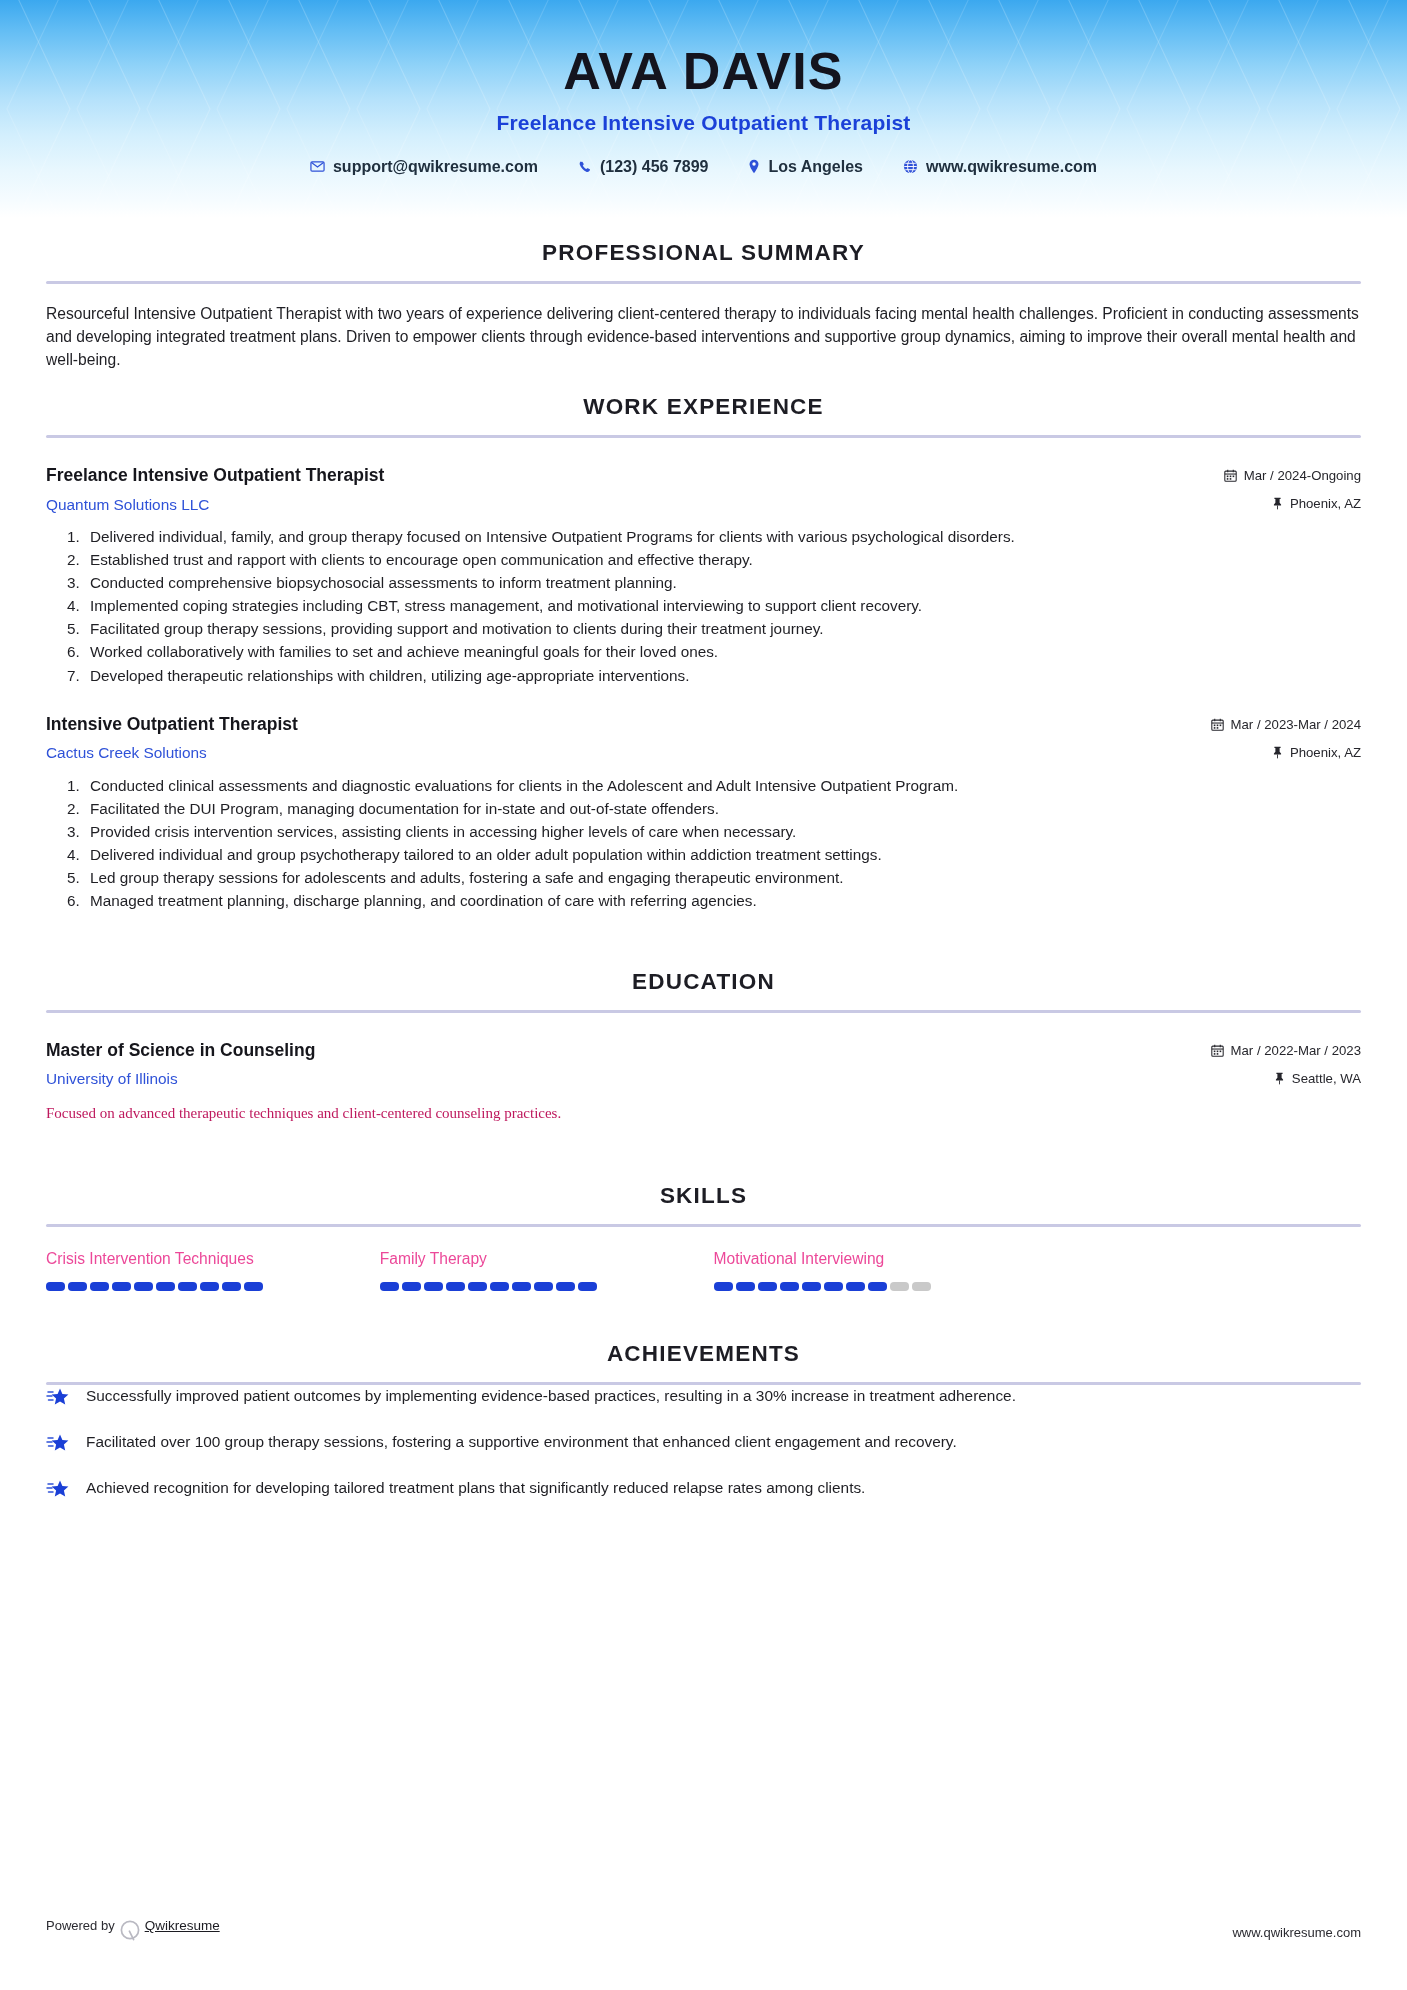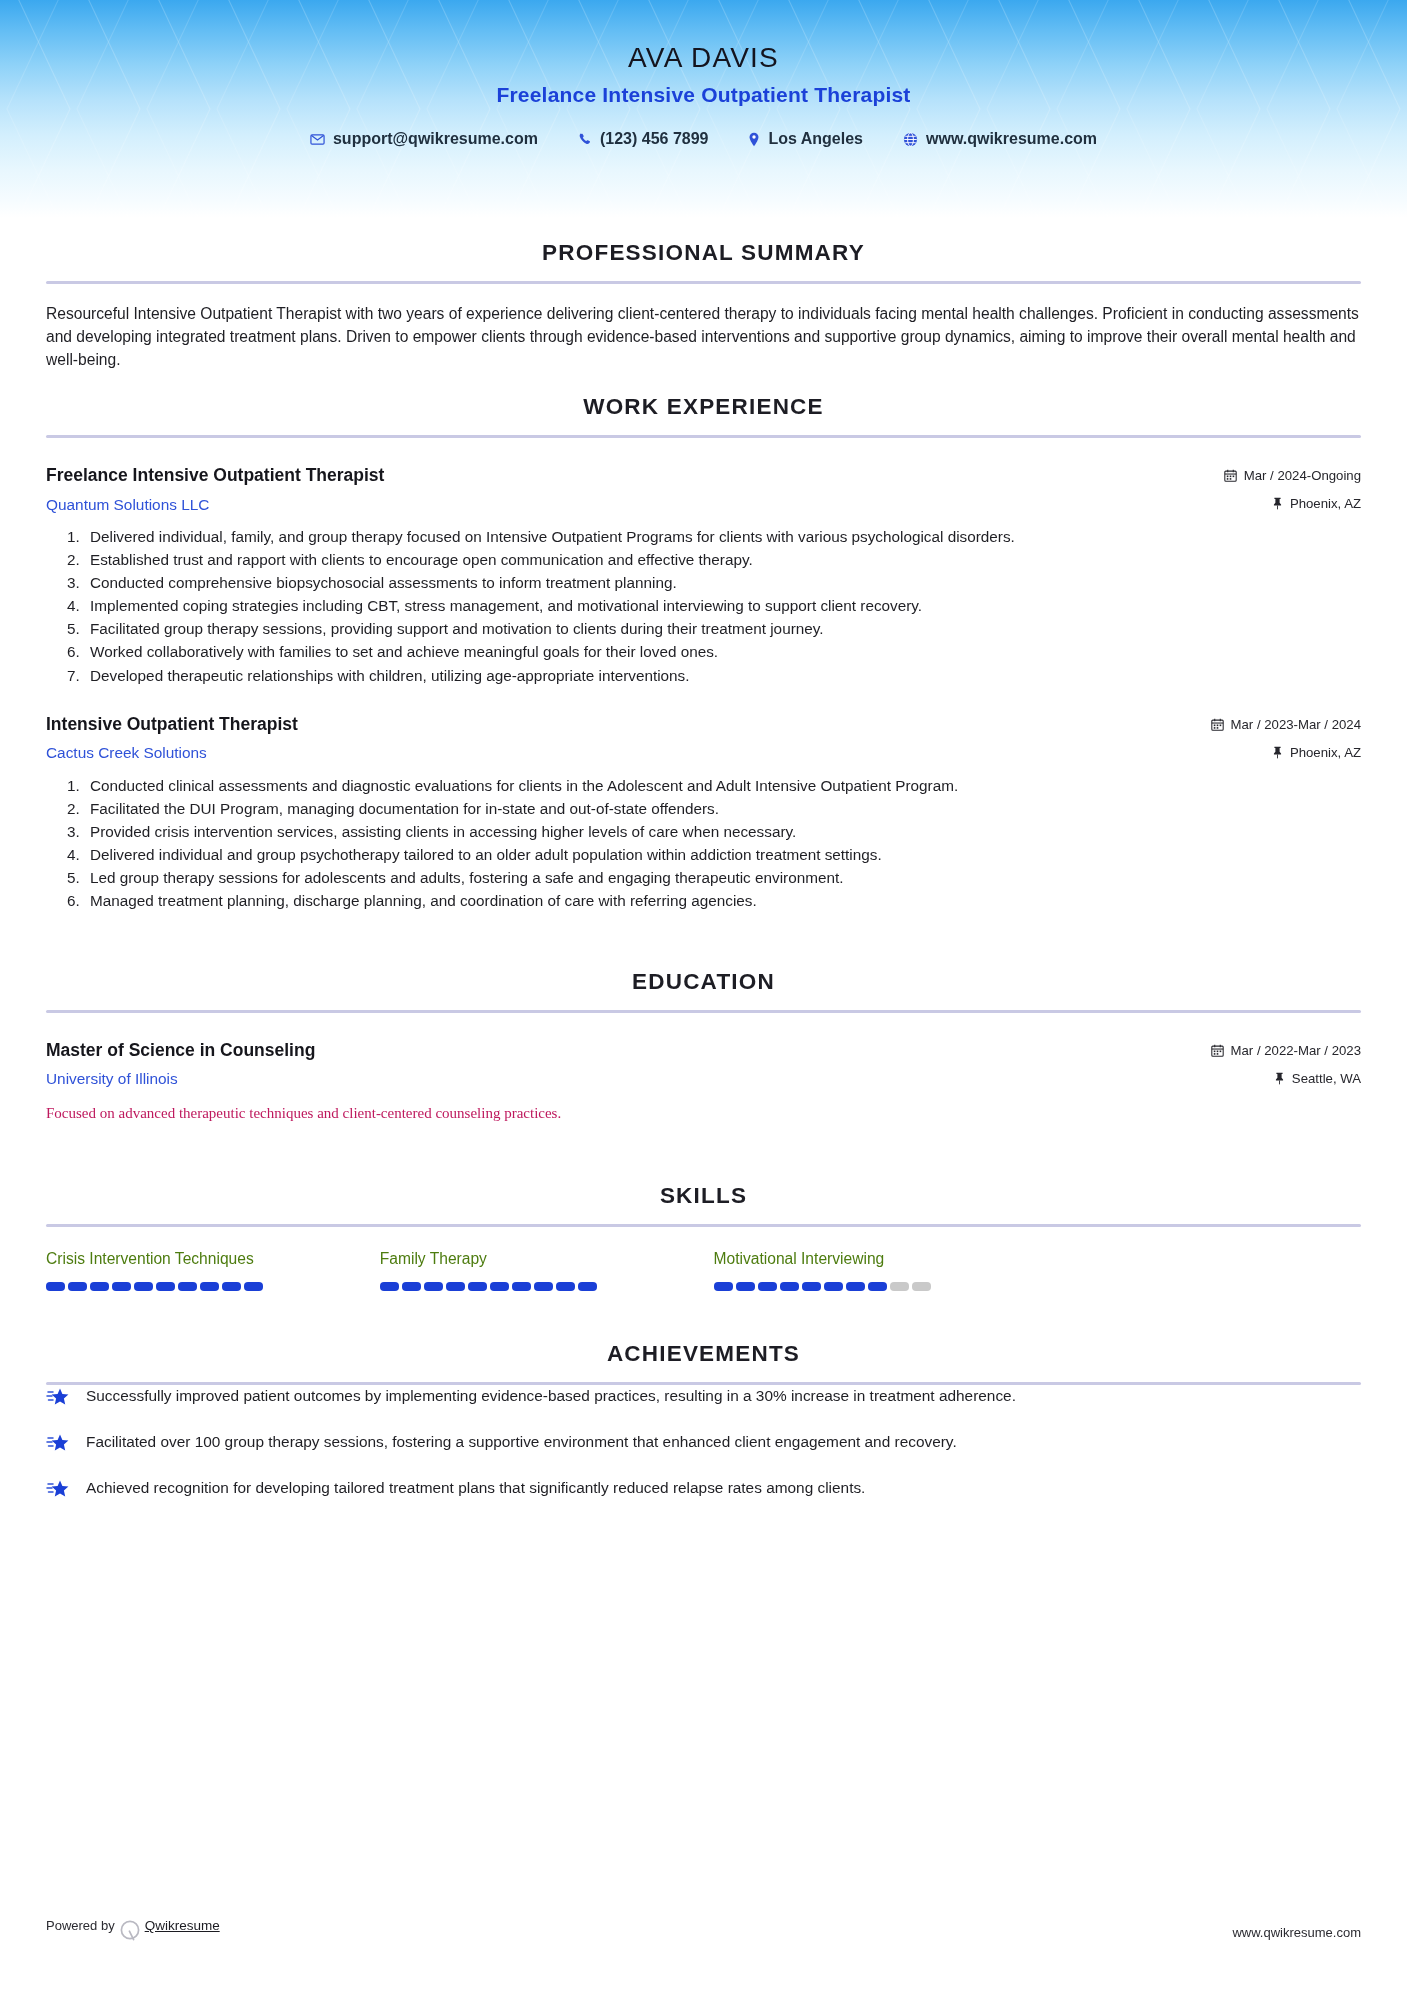"AVA DAVIS" .name { font-size: 28px -> 52px; font-weight: 400 -> 700 }
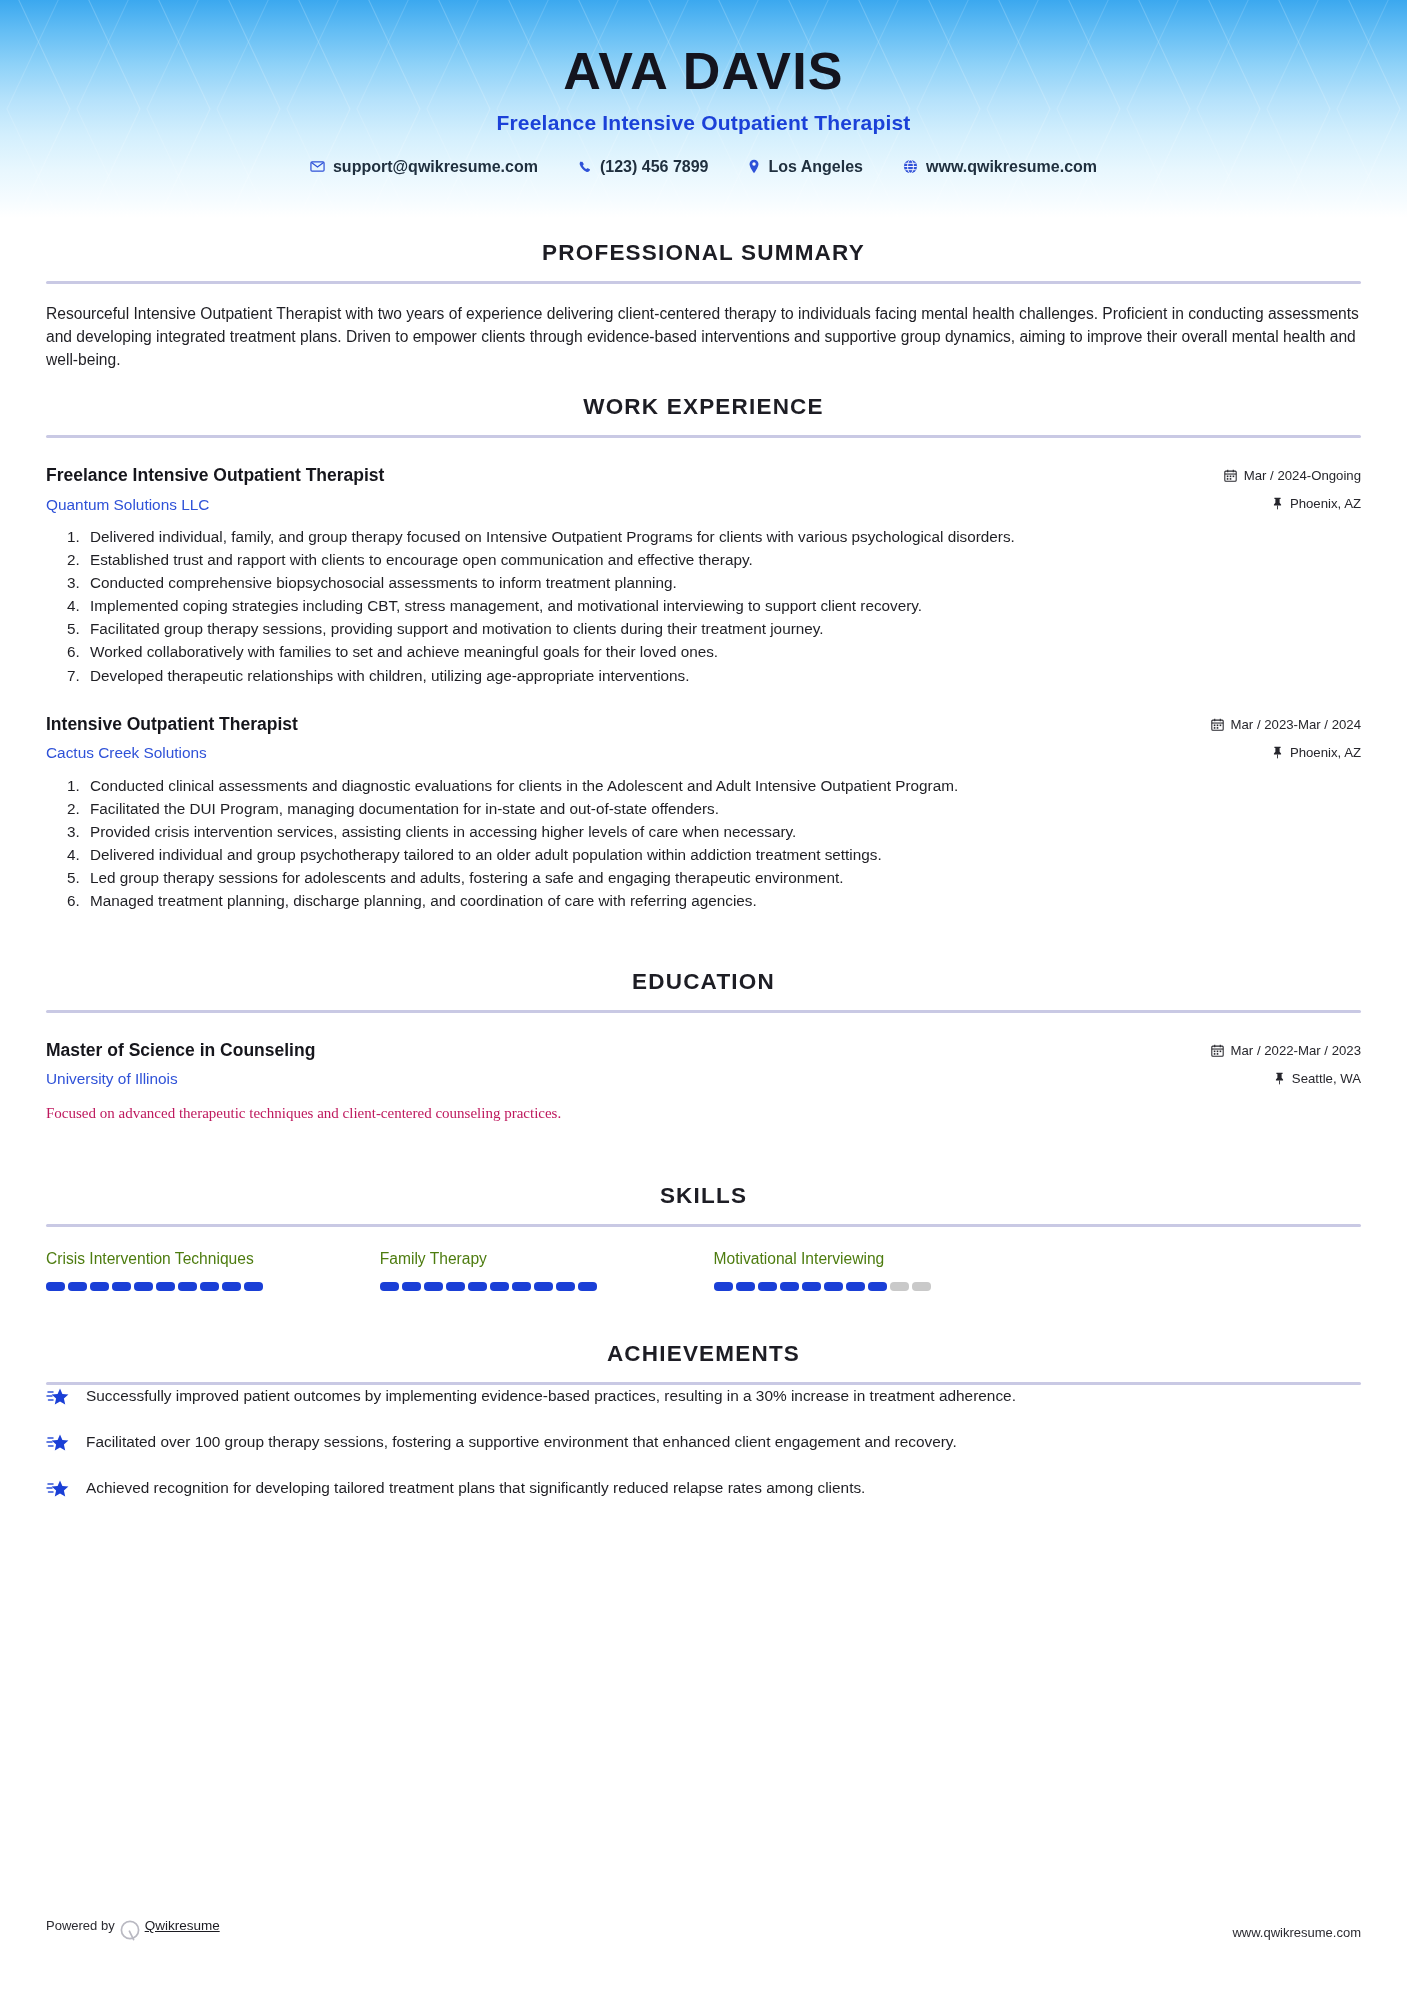"Crisis Intervention Techniques" .skill-name { color: #4d7c0f -> #ec4899 }
